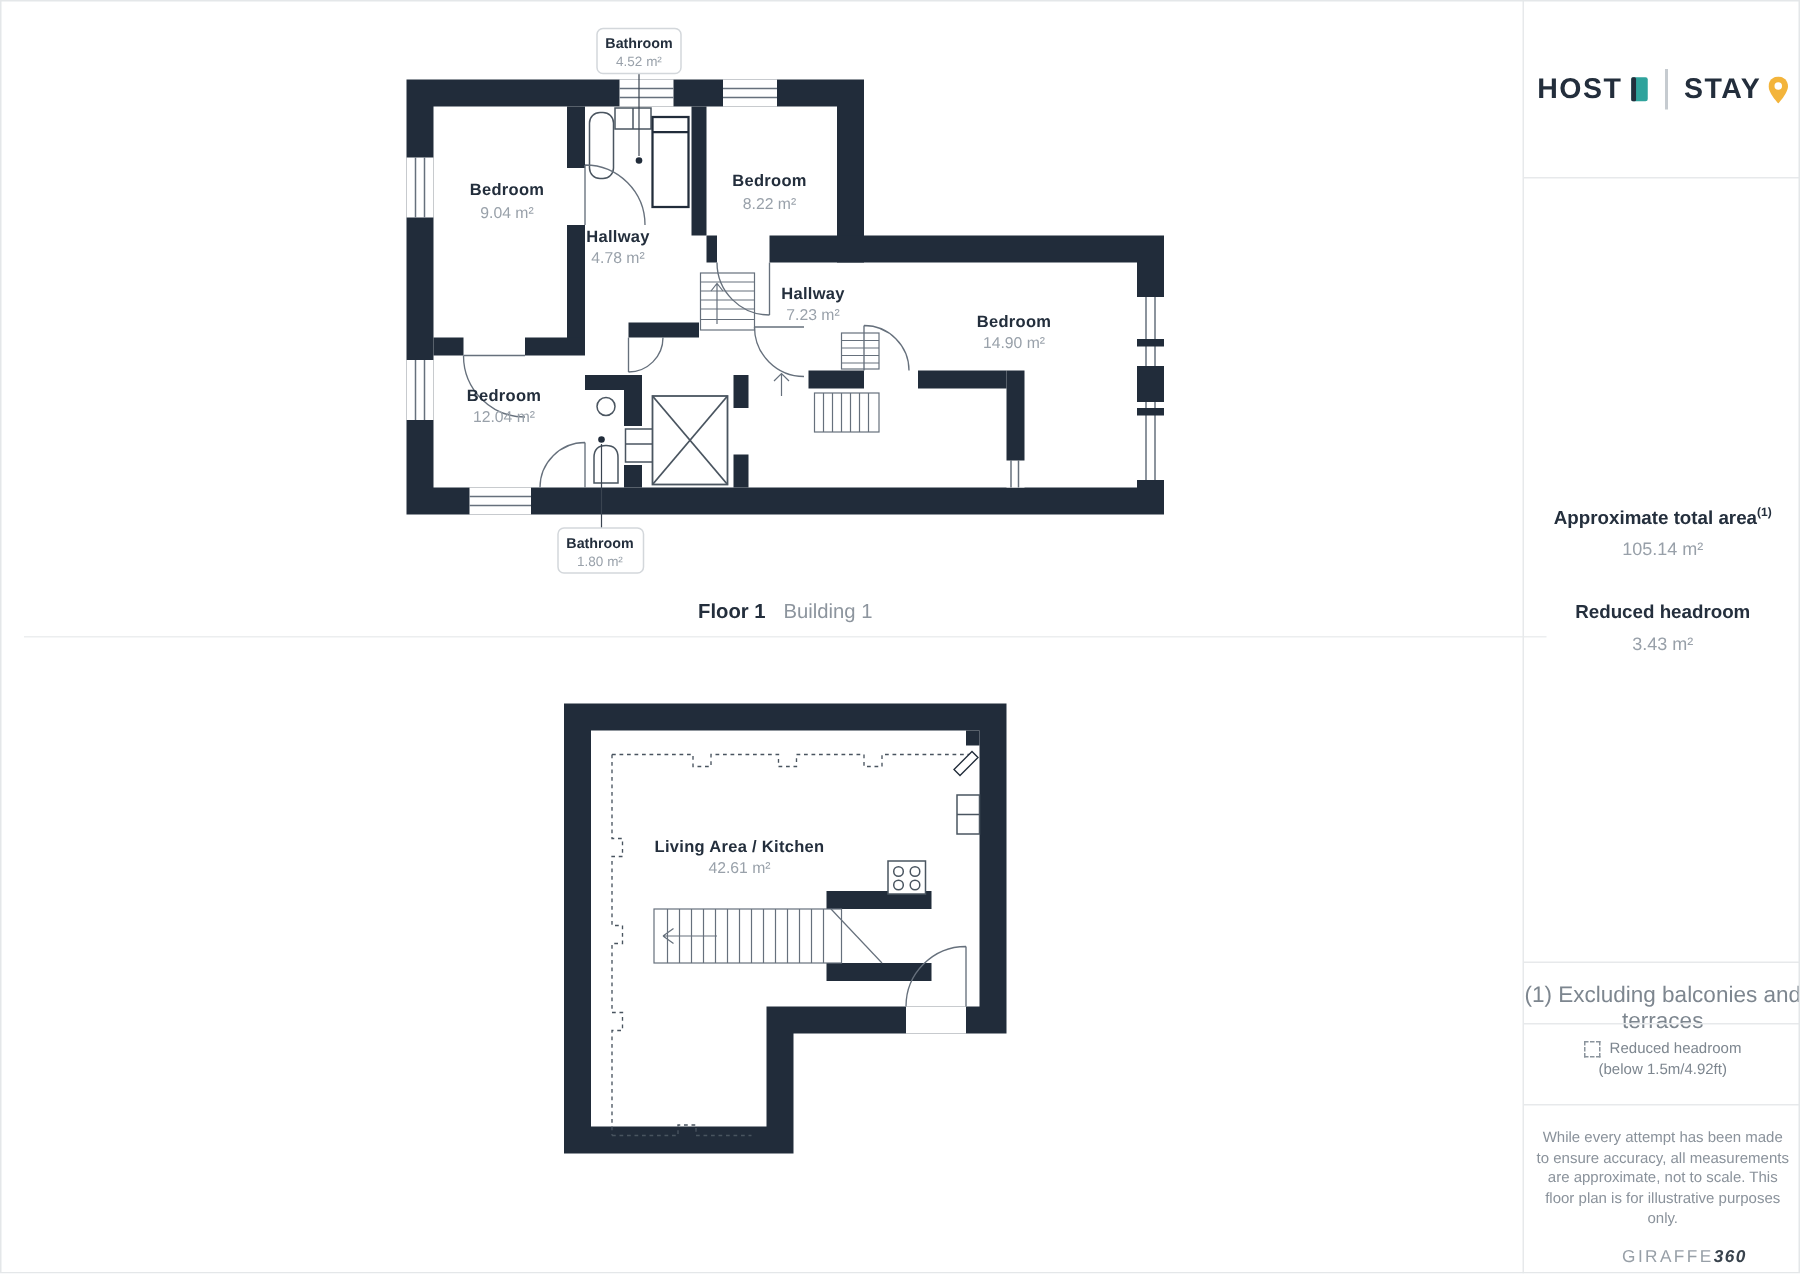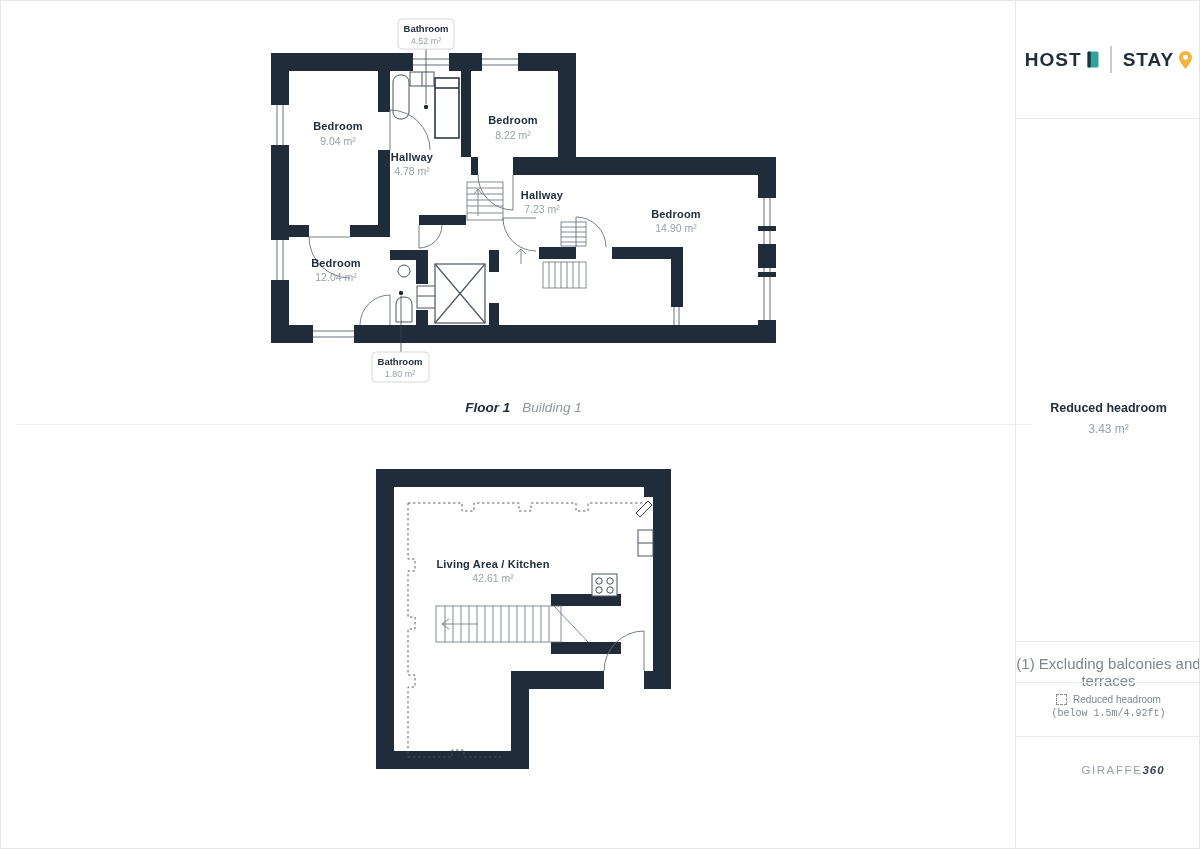"Approximate total area(1)" div.sb-block { html: none -> <div> <div><span>Approximate total area</span><sup>(1)</sup></div> <div>105.14 m²</div> </div> }
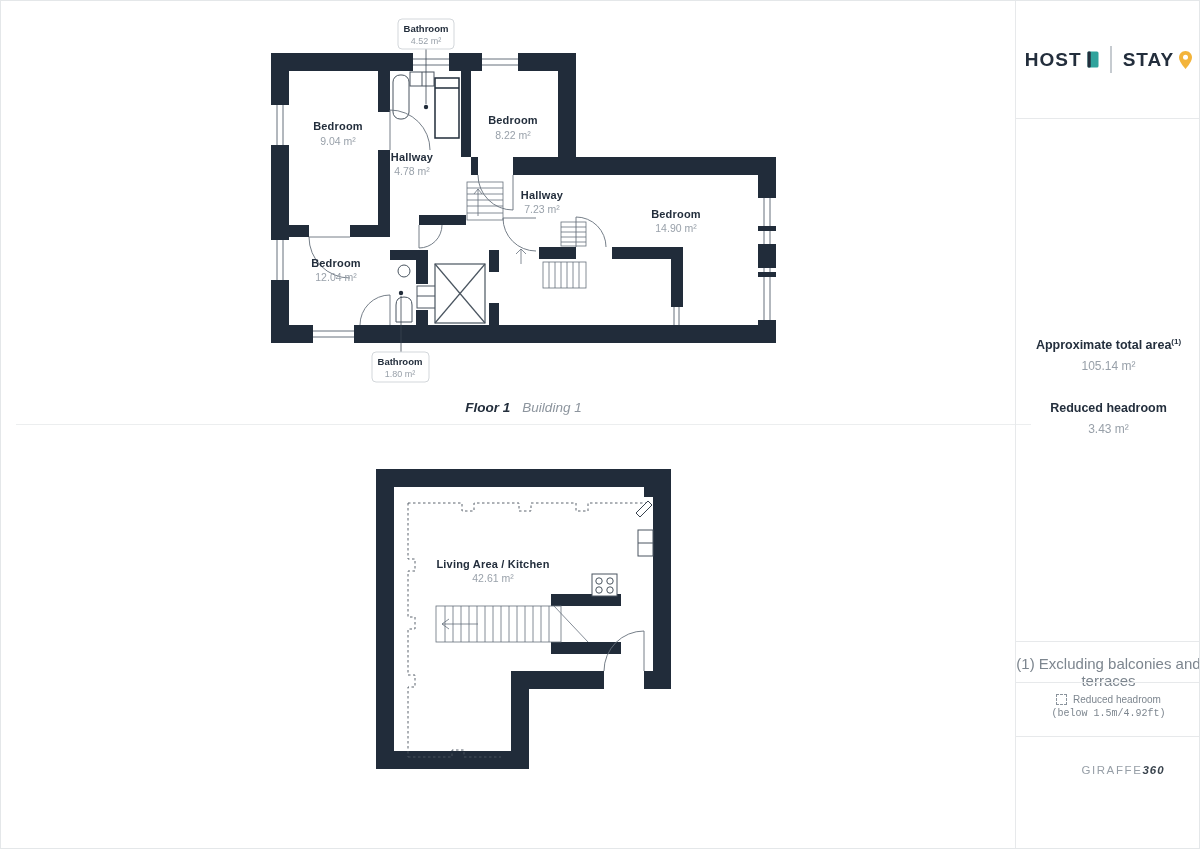"Floor 1 Building 1" .panel.f1 .caption { font-style: italic -> none }
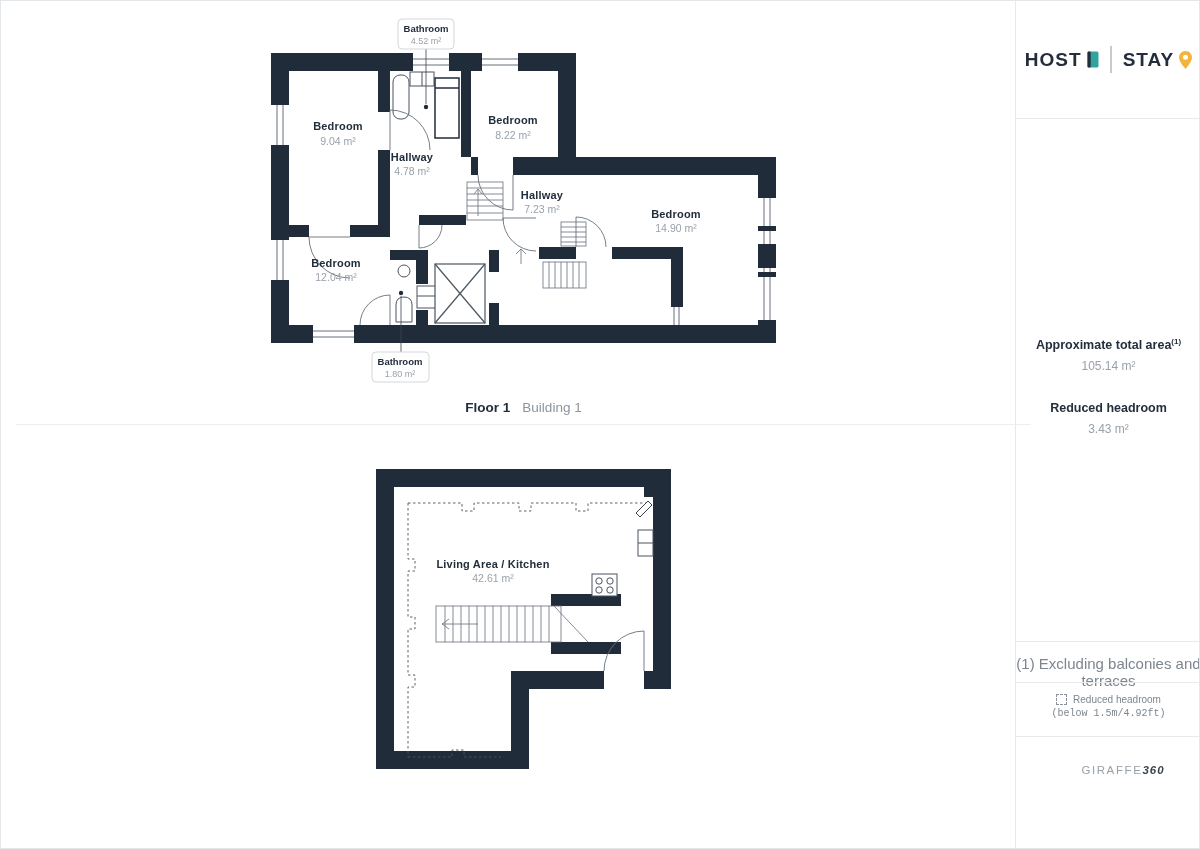"(below 1.5m/4.92ft)" .legend-sub { font-family: Liberation Mono, monospace -> none }
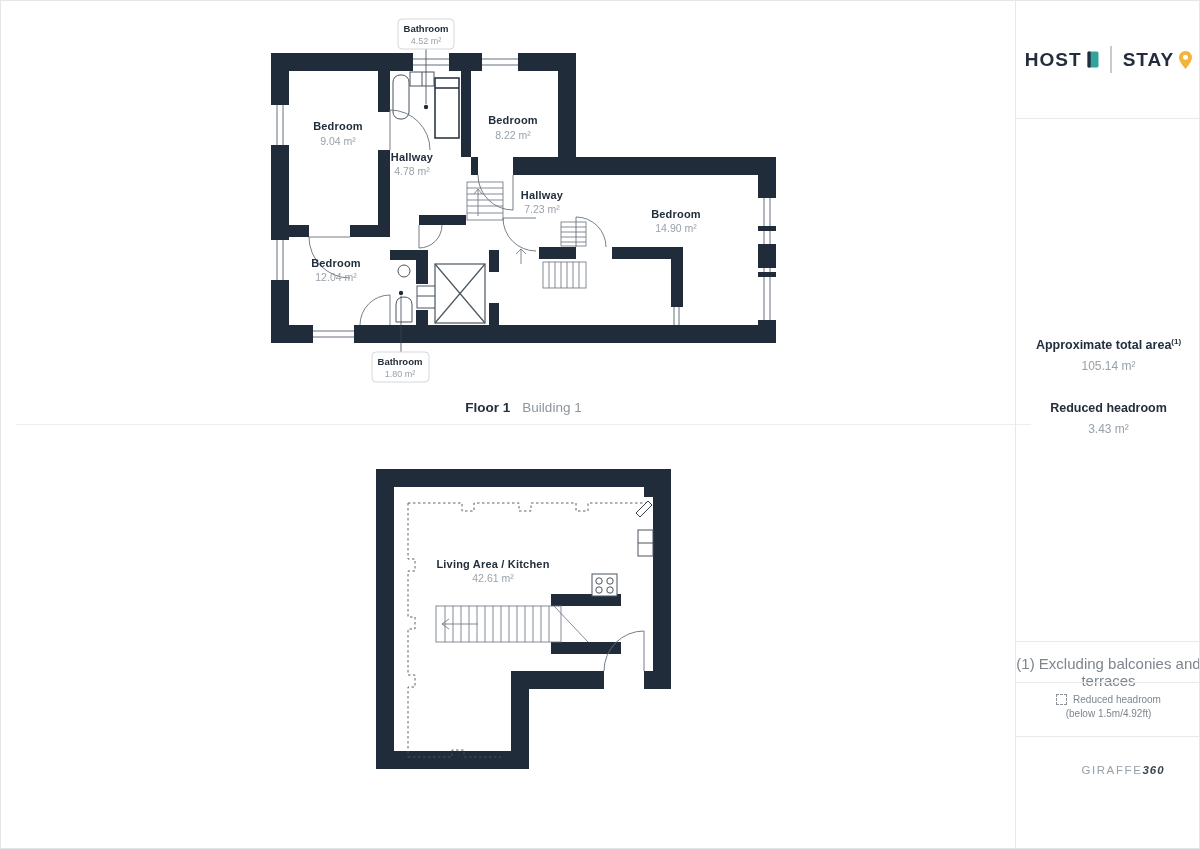"While every attempt has been" div.disclaimer { html: none -> <div>While every attempt has been made to ensure accuracy, all measurements are approximate, not to scale. This floor plan is for illustrative purposes only.</div> }
